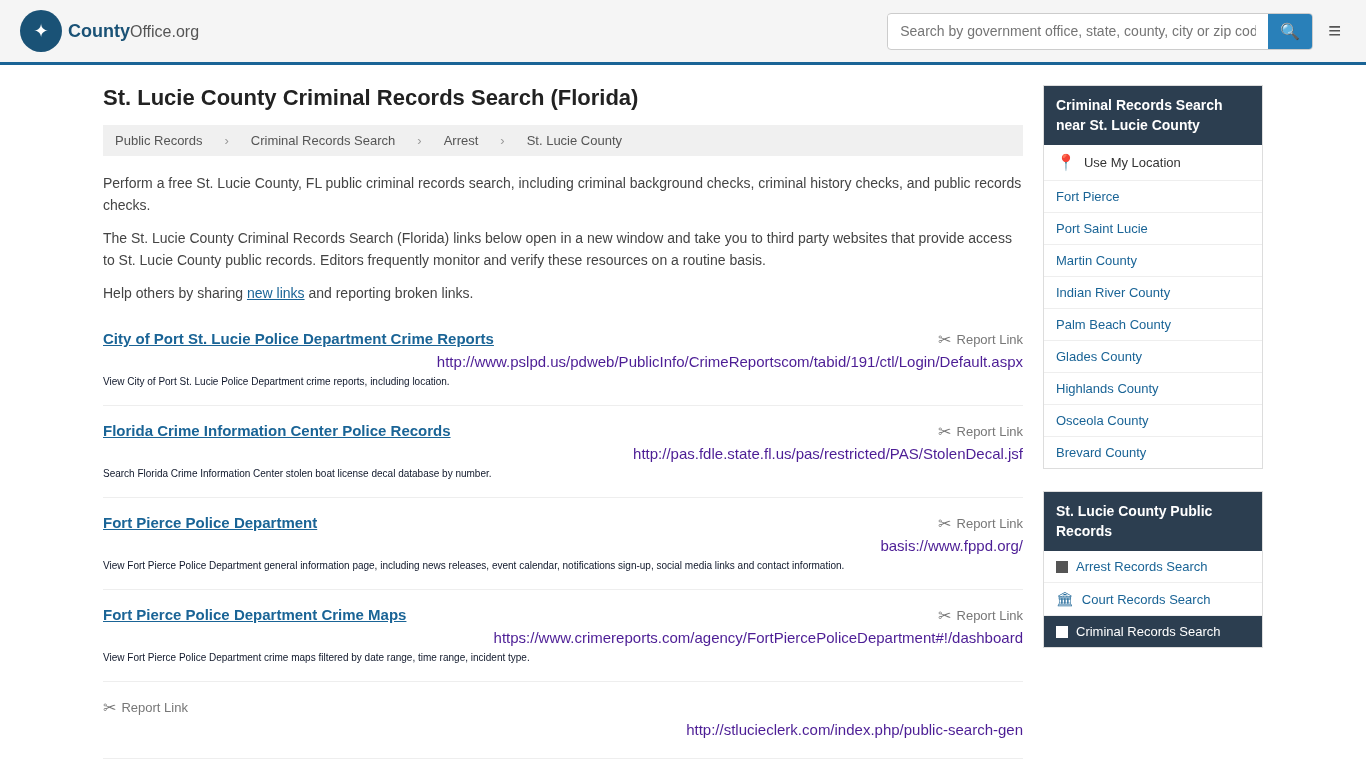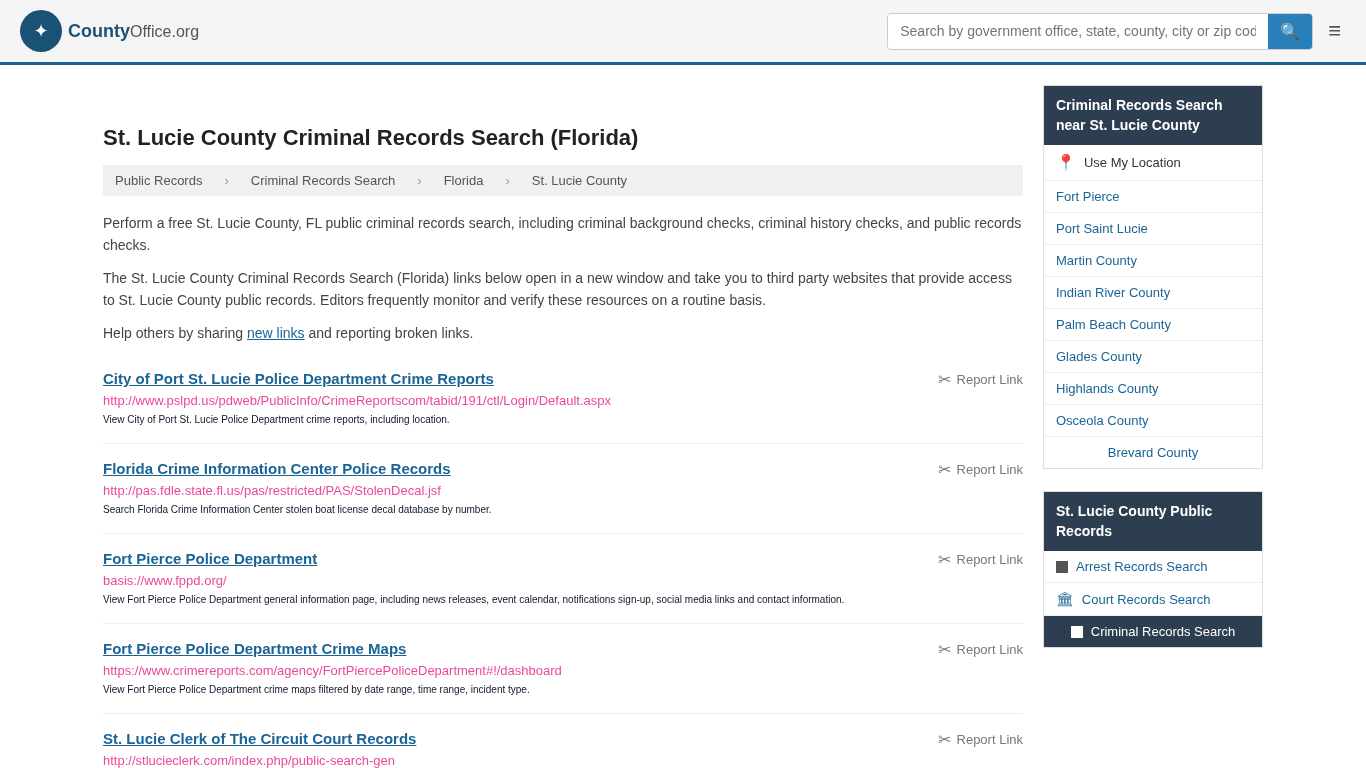"St. Lucie County Criminal Records" .page-title { margin-top: 40px -> none }
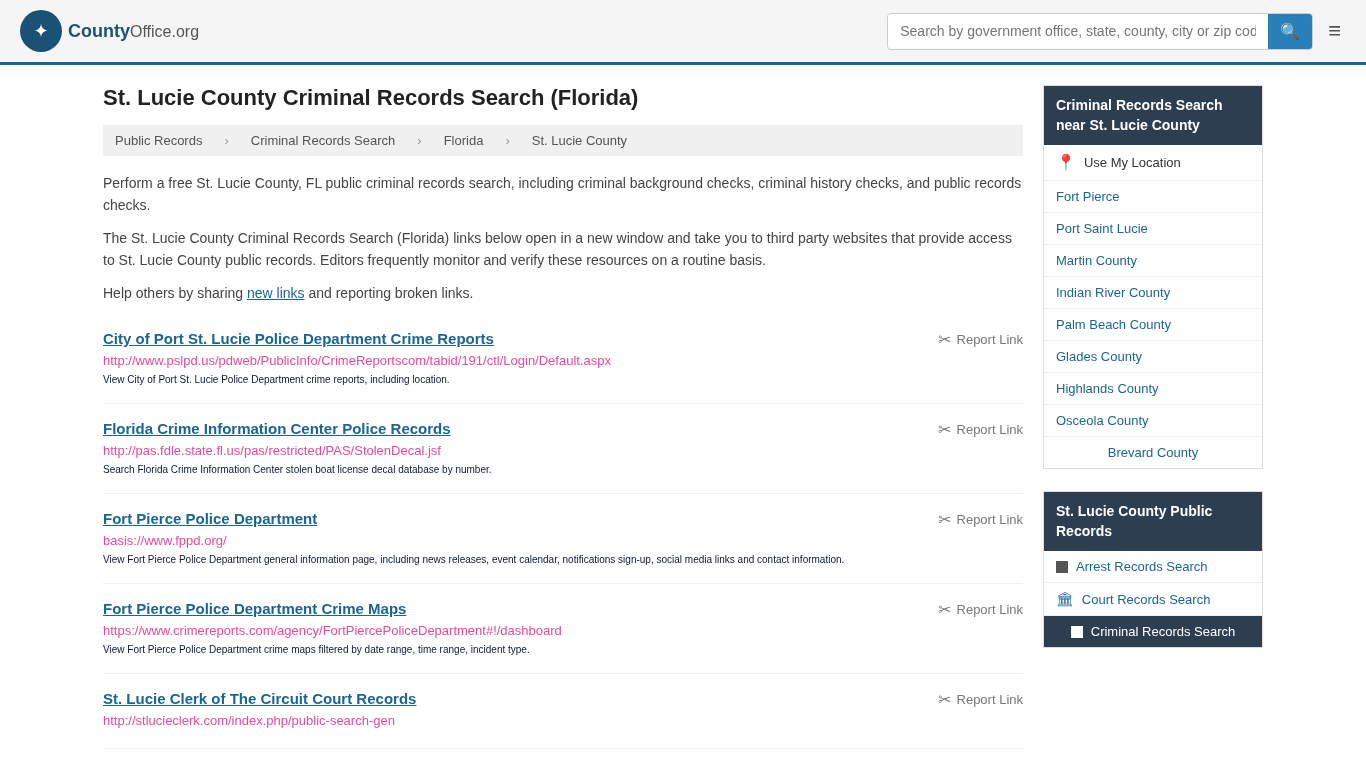"Florida" a { text: Florida -> Arrest }
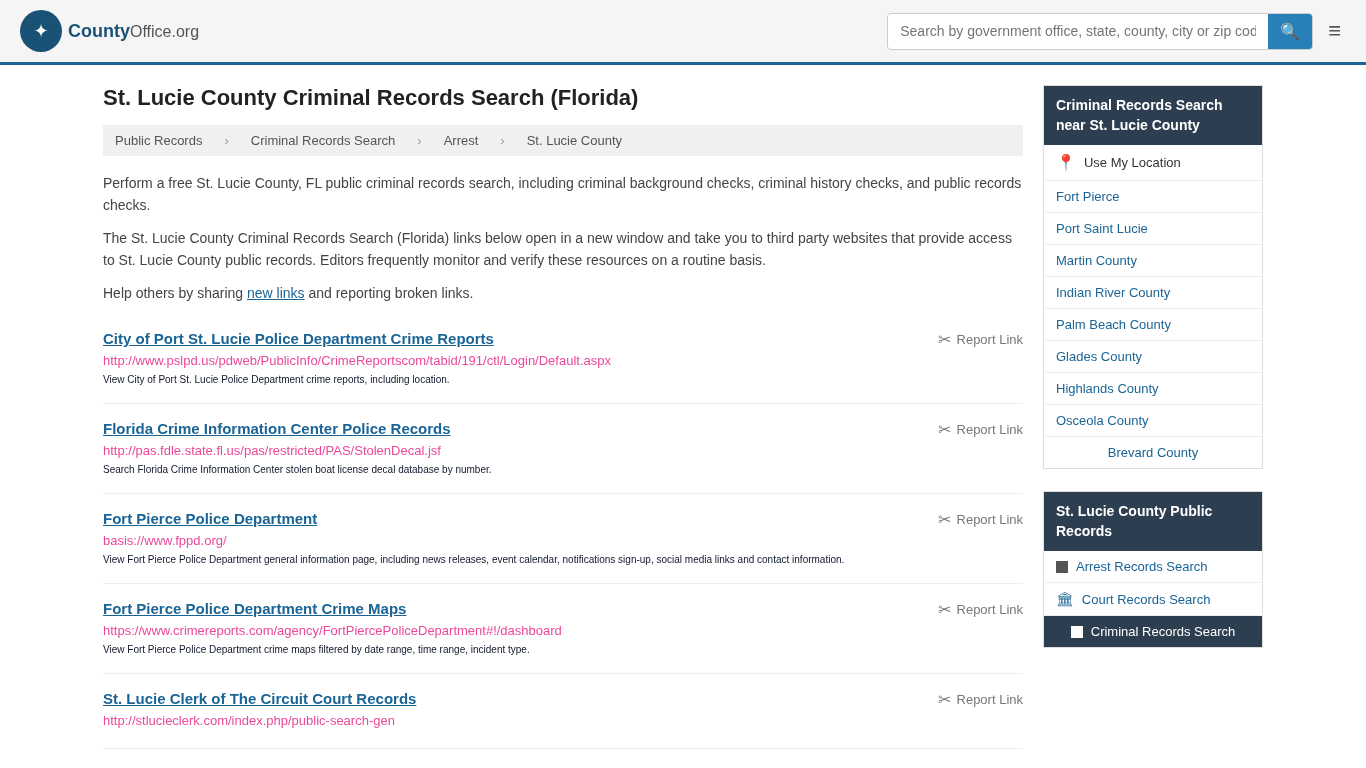"http://www.pslpd.us/pdweb/PublicInfo/Cri" .result-url { color: #ec4899 -> #4c1d95; font-size: 13px -> 15px; text-align: none -> right }
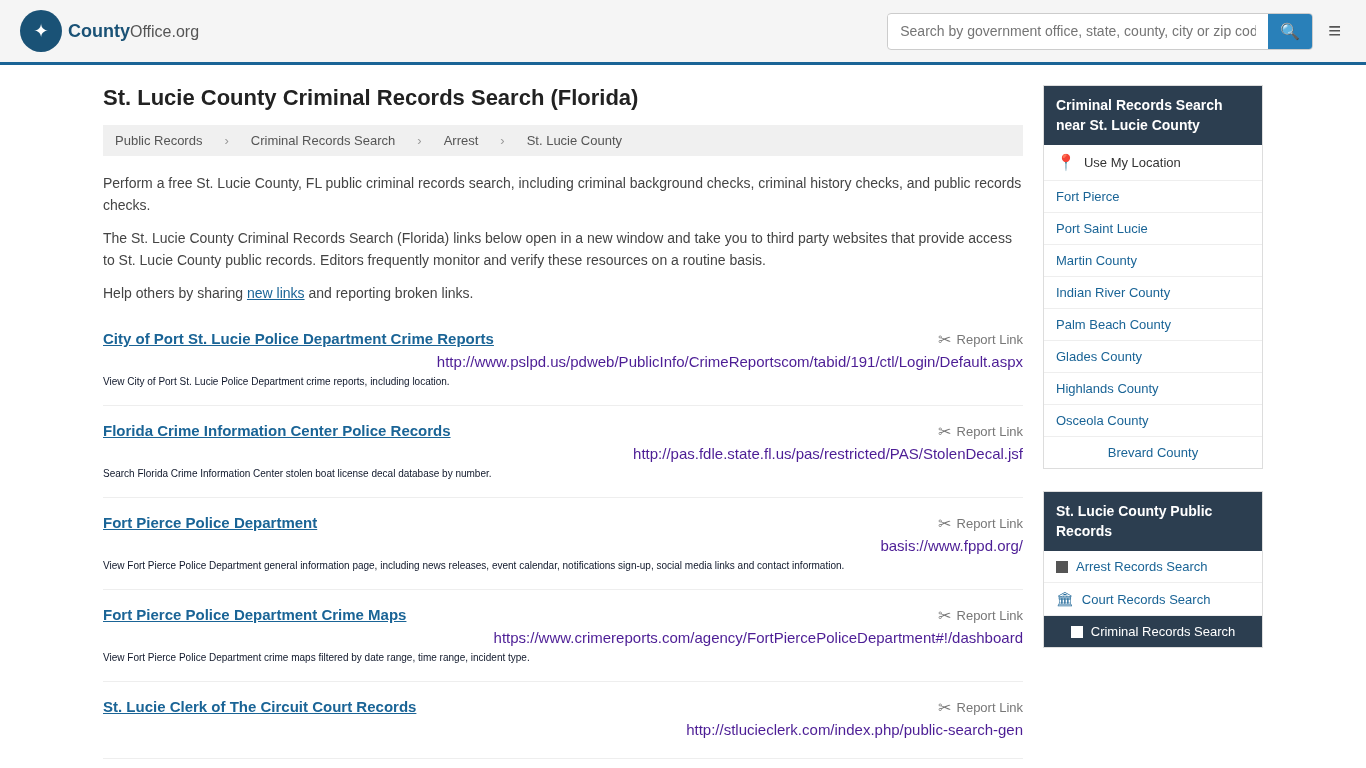"Brevard County" .sidebar-item:last-child { justify-content: center -> none }
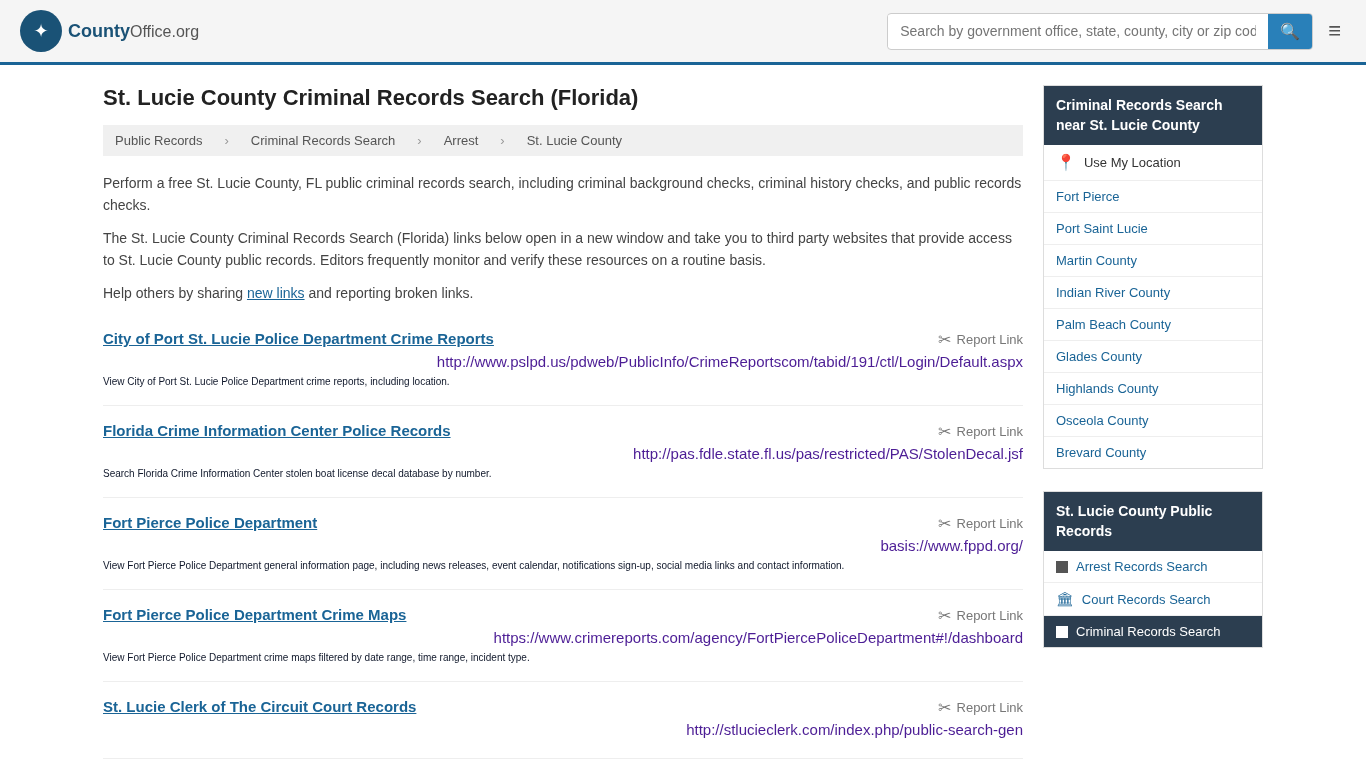"St. Lucie Clerk of The" span.result-title { html: <span>St. Lucie Clerk of The Circuit Court Records</span> -> none }
